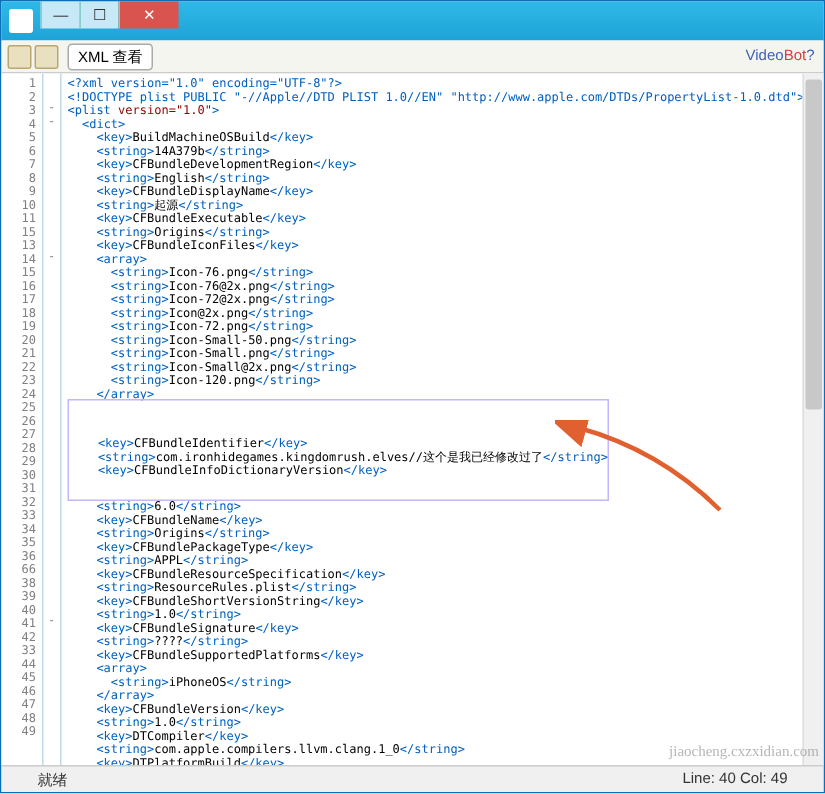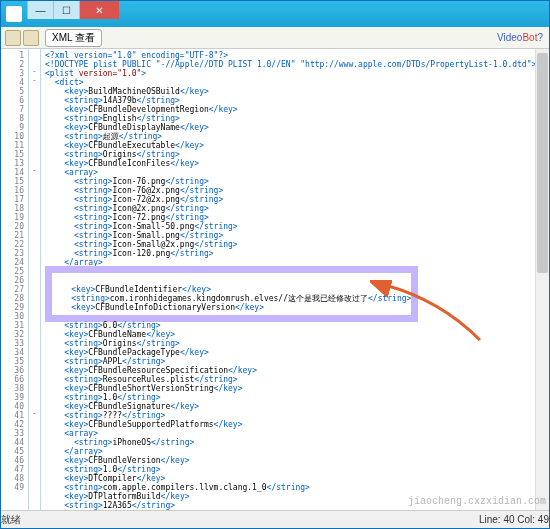"<key>CFBundleIdentifier</key>" .highlight { border: 7px solid #c4b5fd -> 1px solid #c4b5fd; padding: 3px 0 -> 15px 0 }
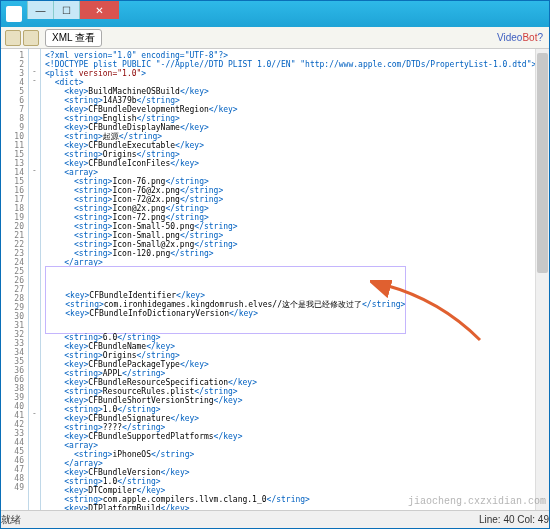"jiaocheng.cxzxidian.com" .watermark { font-family: Liberation Mono, monospace -> Liberation Serif, serif }
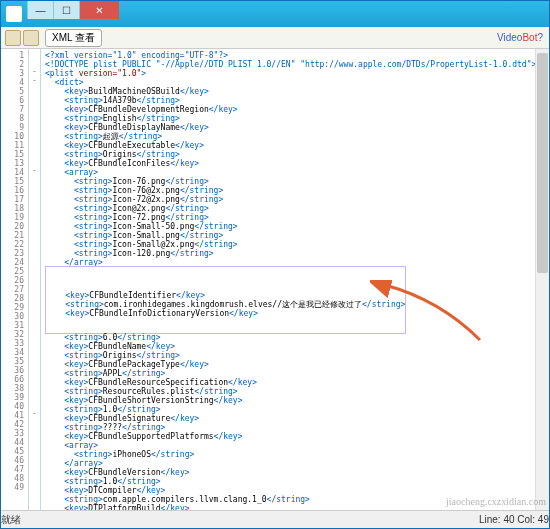"就绪" .statusbar { padding: 0 0 -> 0 24px }
